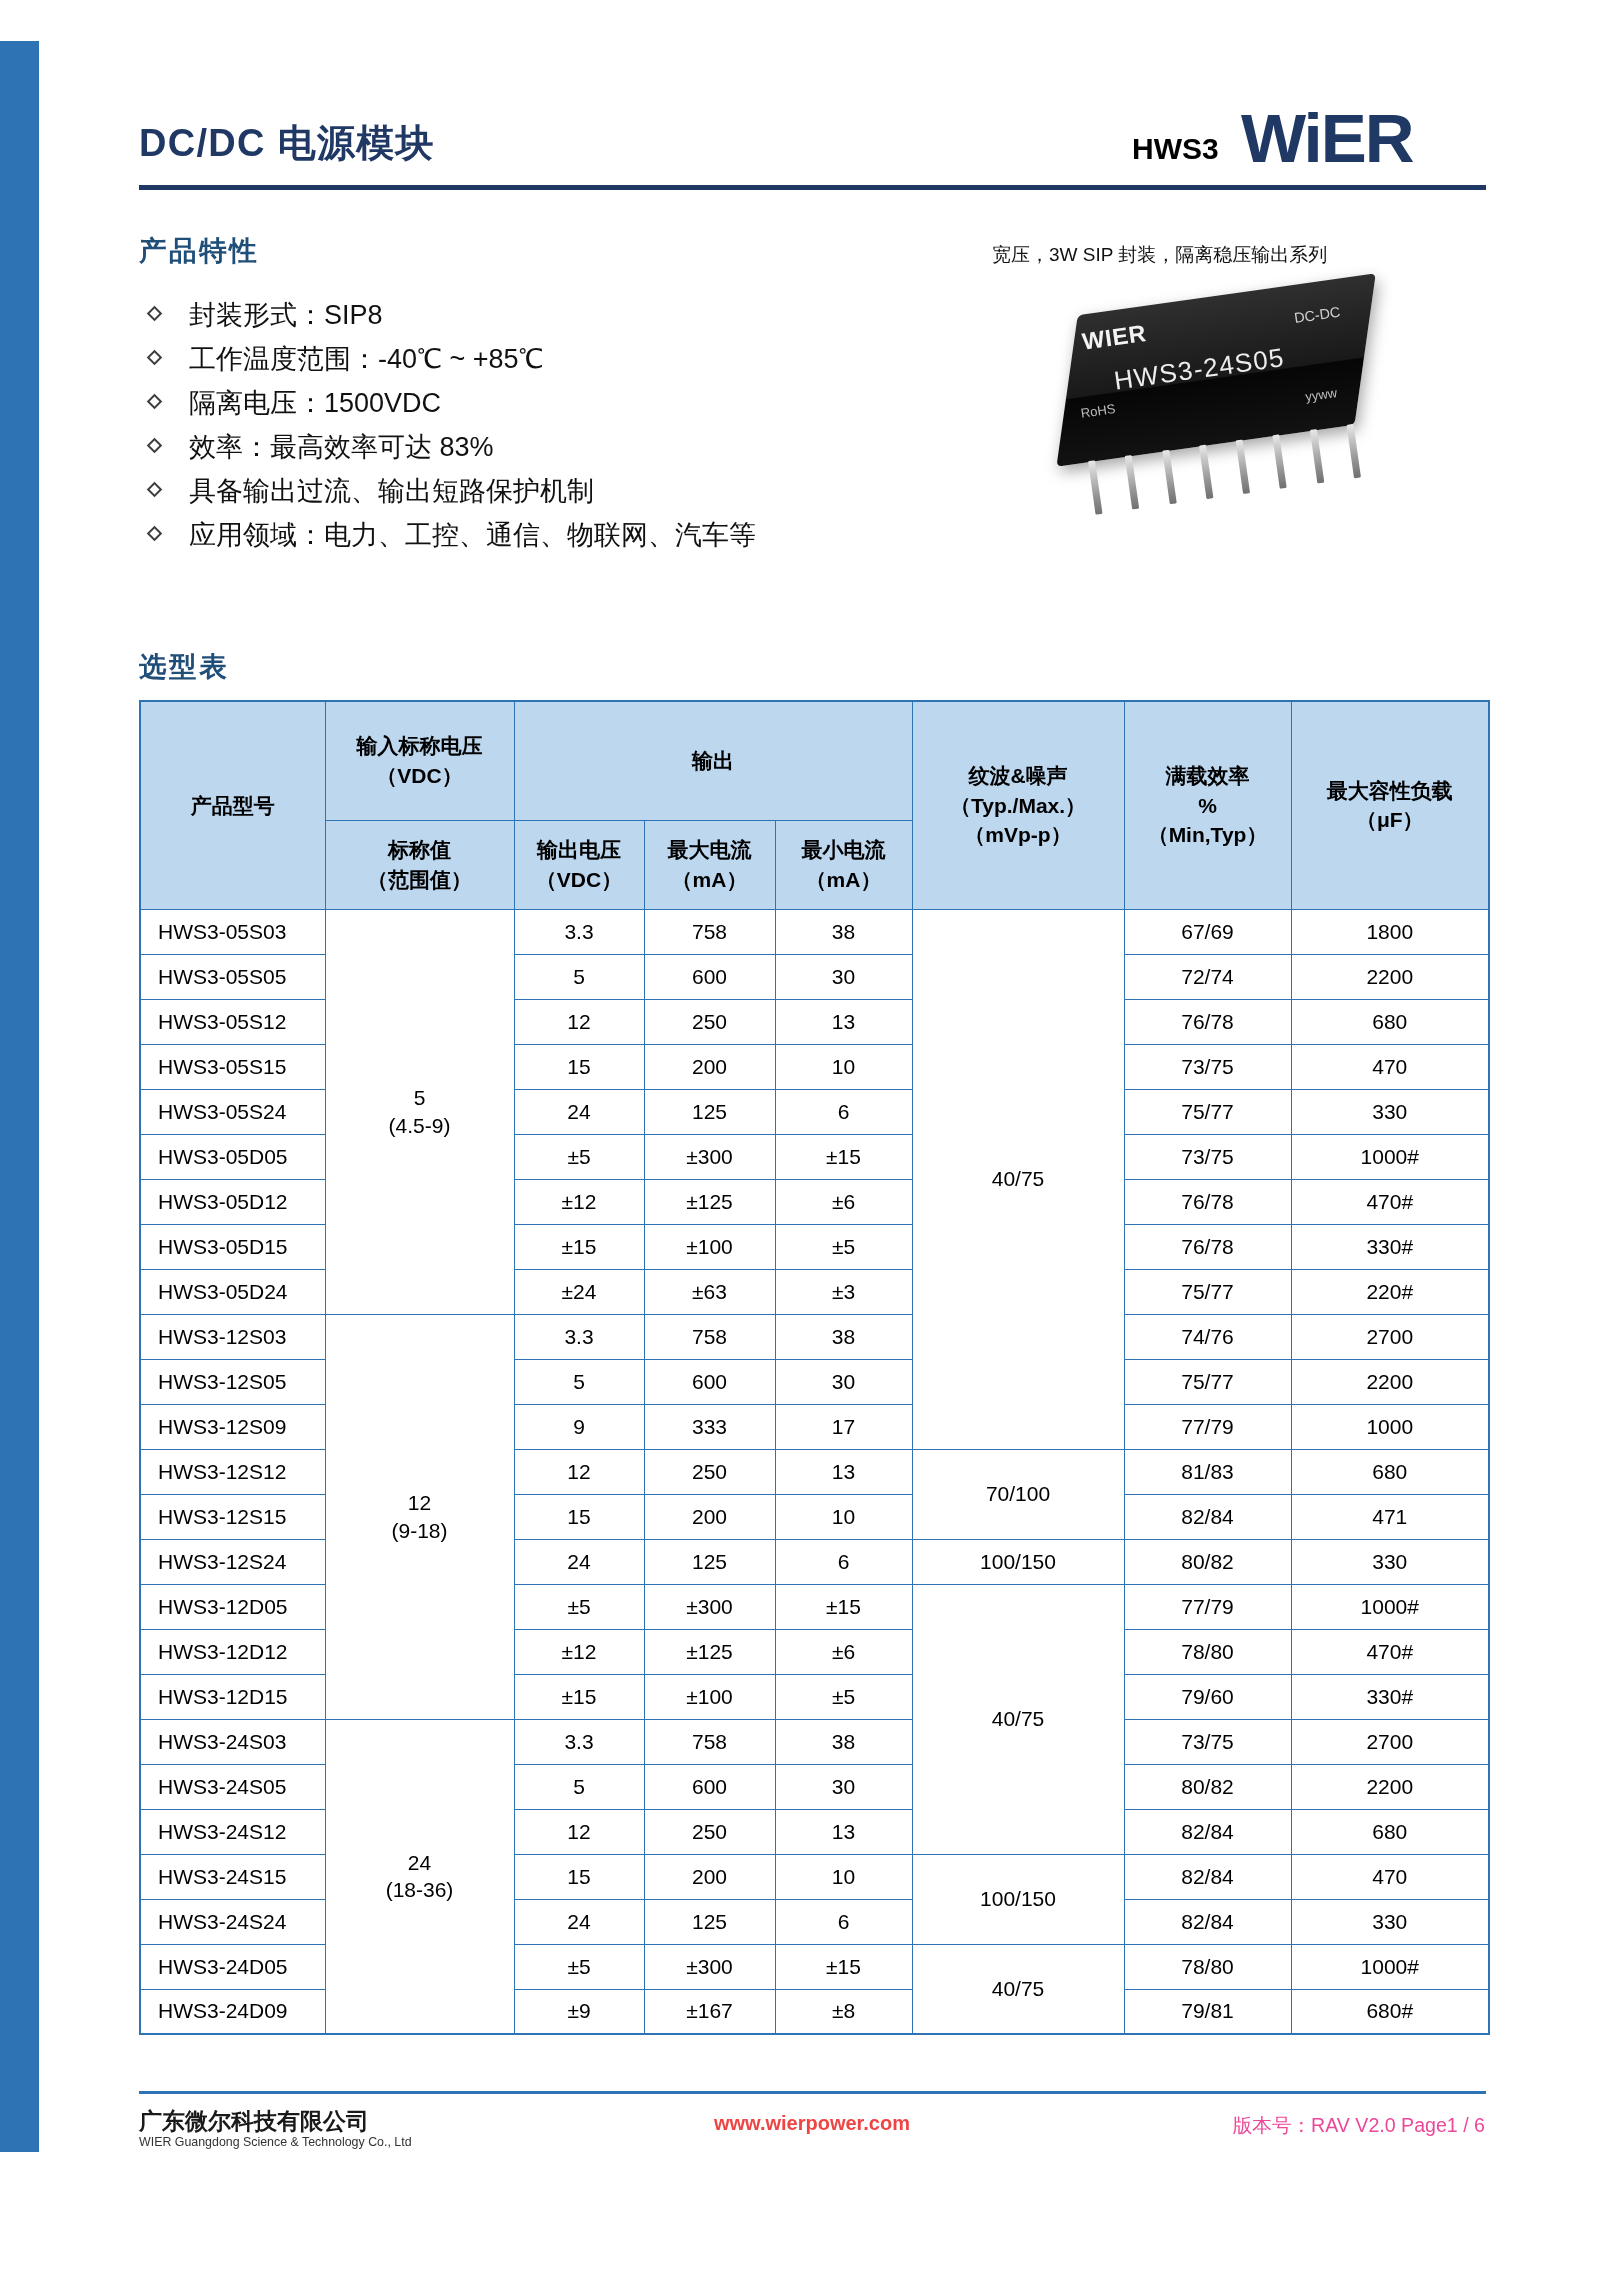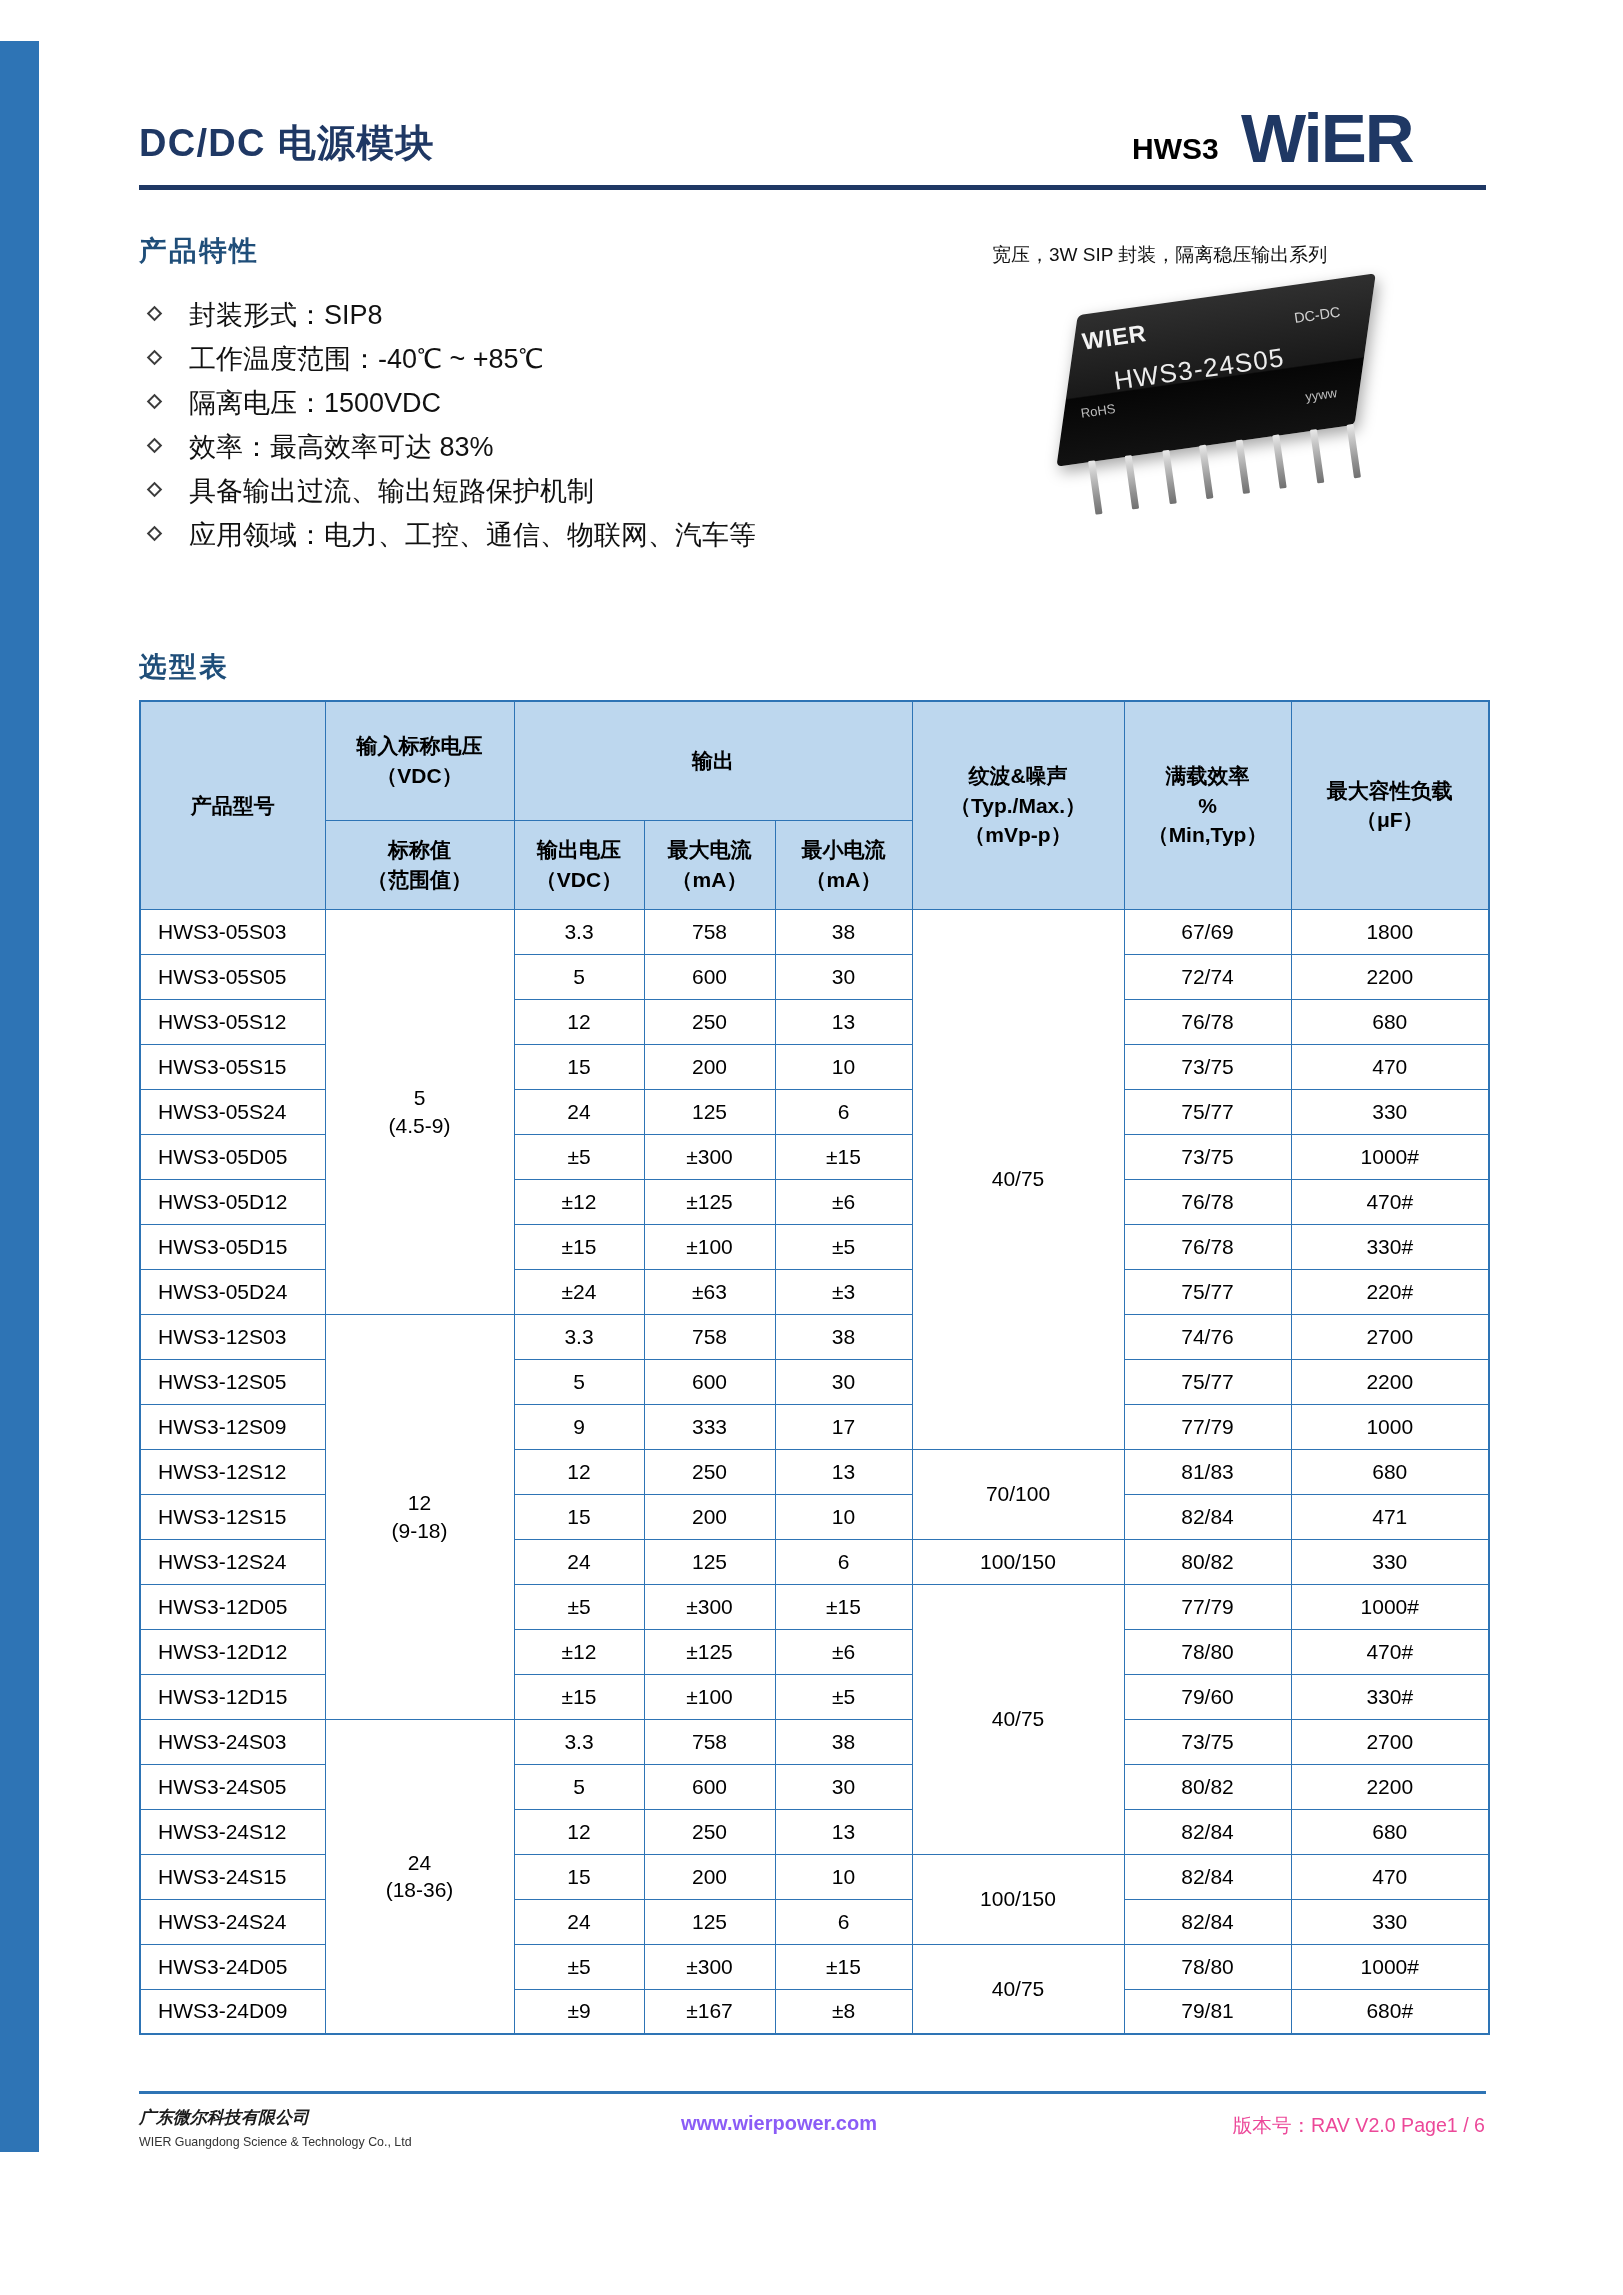"广东微尔科技有限公司" .company-cn { font-size: 17px -> 23px; font-style: italic -> none }
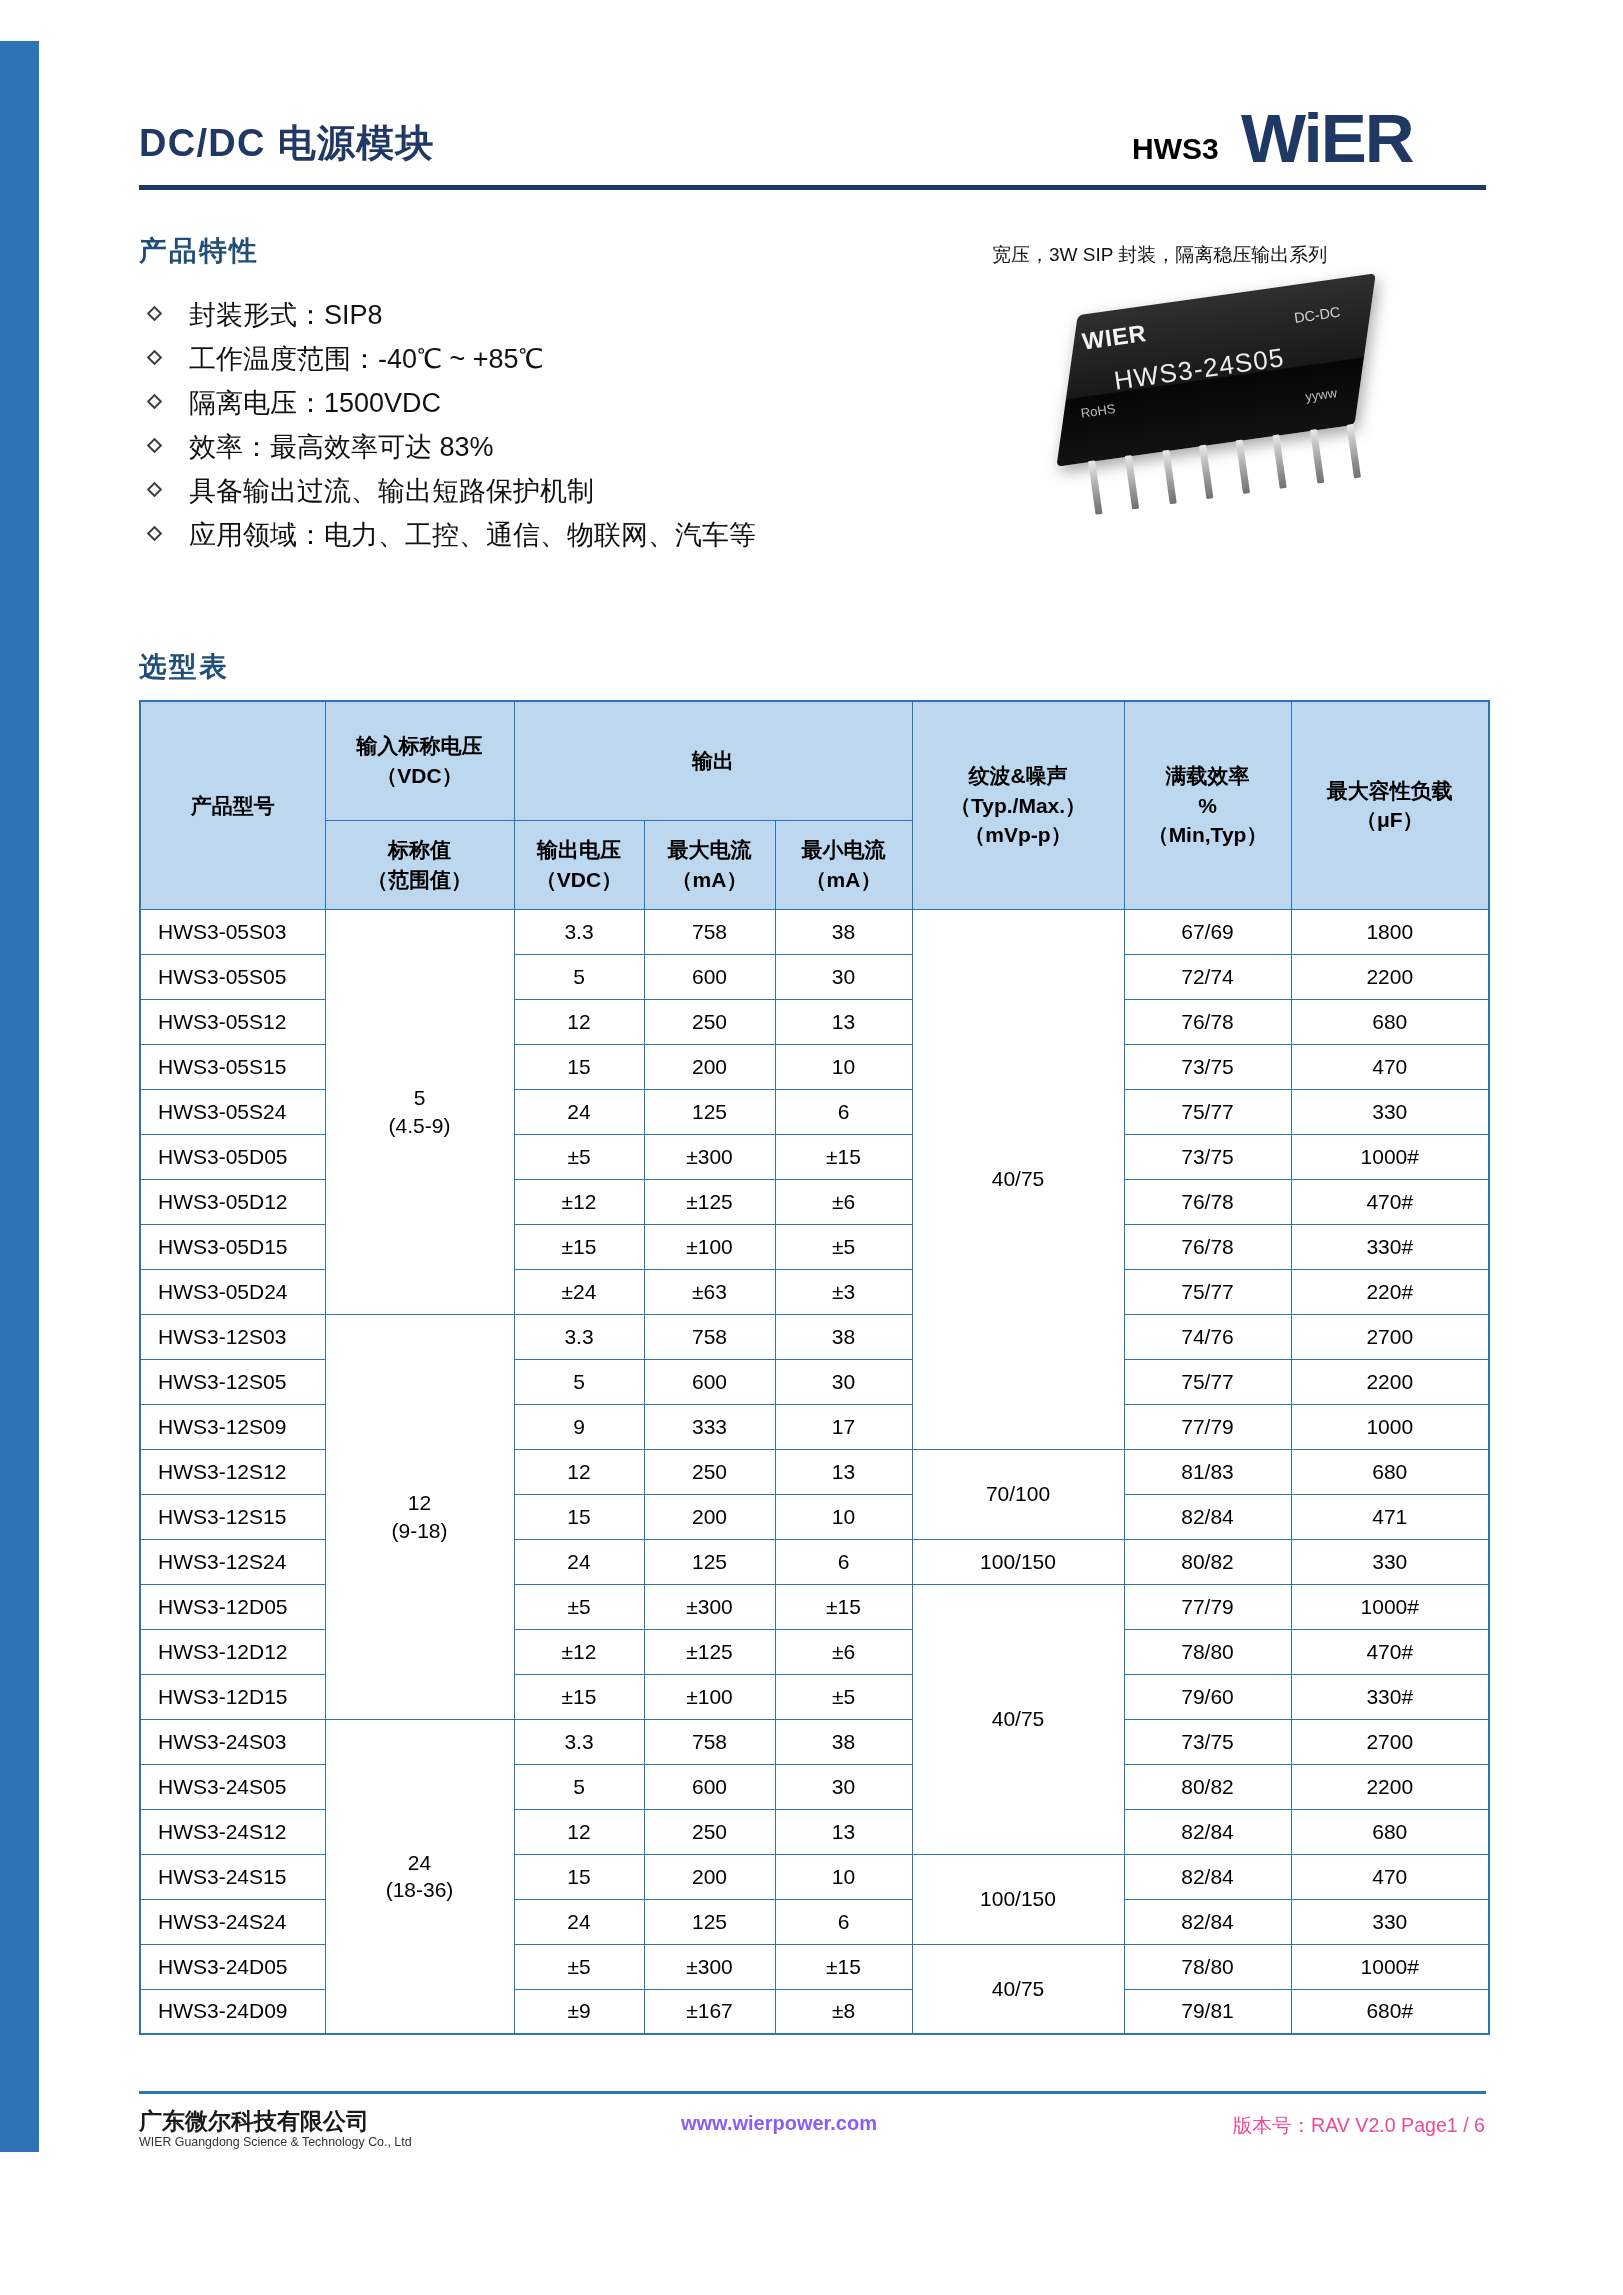"www.wierpower.com" .site-url { color: #8b5cf6 -> #ef4444; text-align: left -> center }
